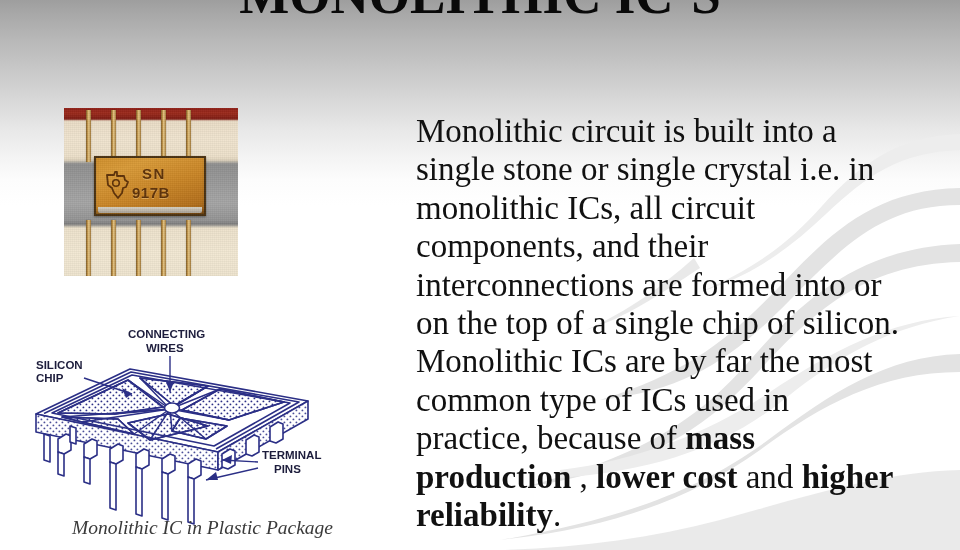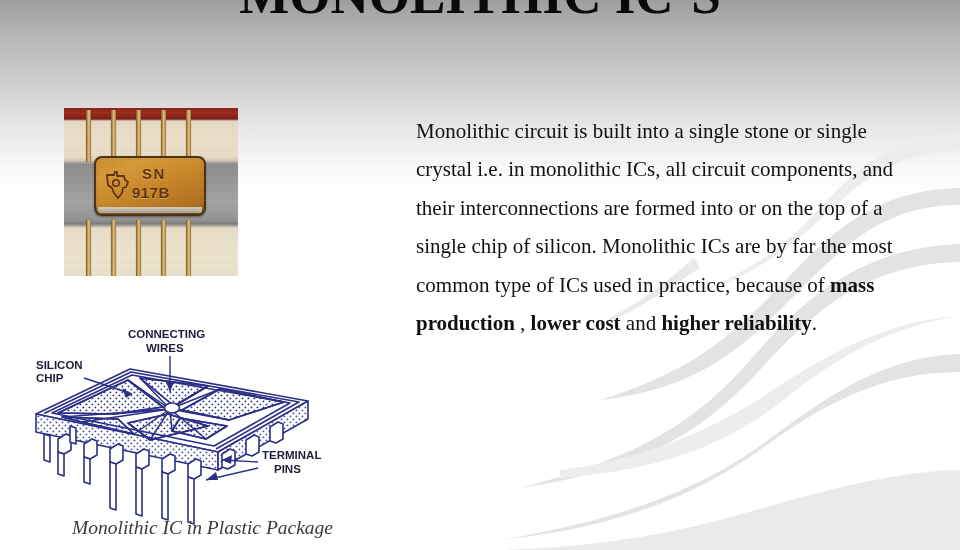"Monolithic circuit is built into" #bodytext { font-size: 21px -> 33px }
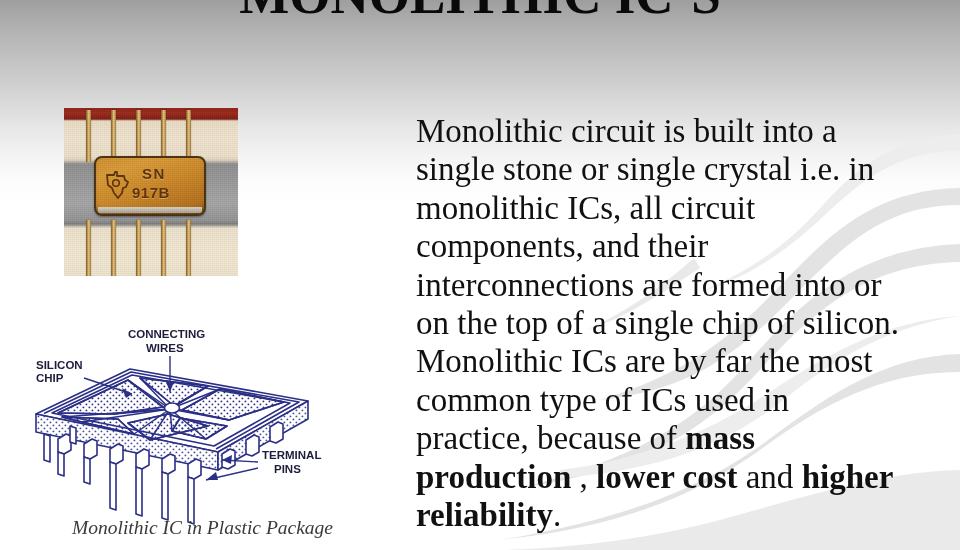"SN" .chip-body { border-radius: 8px -> 0 }
